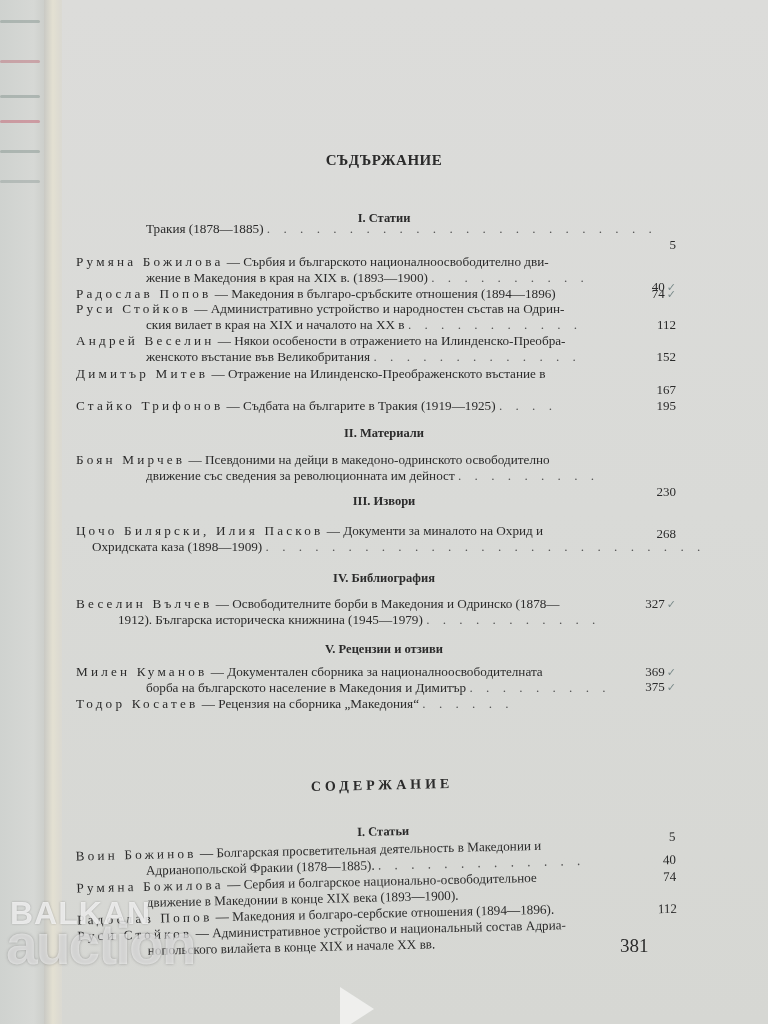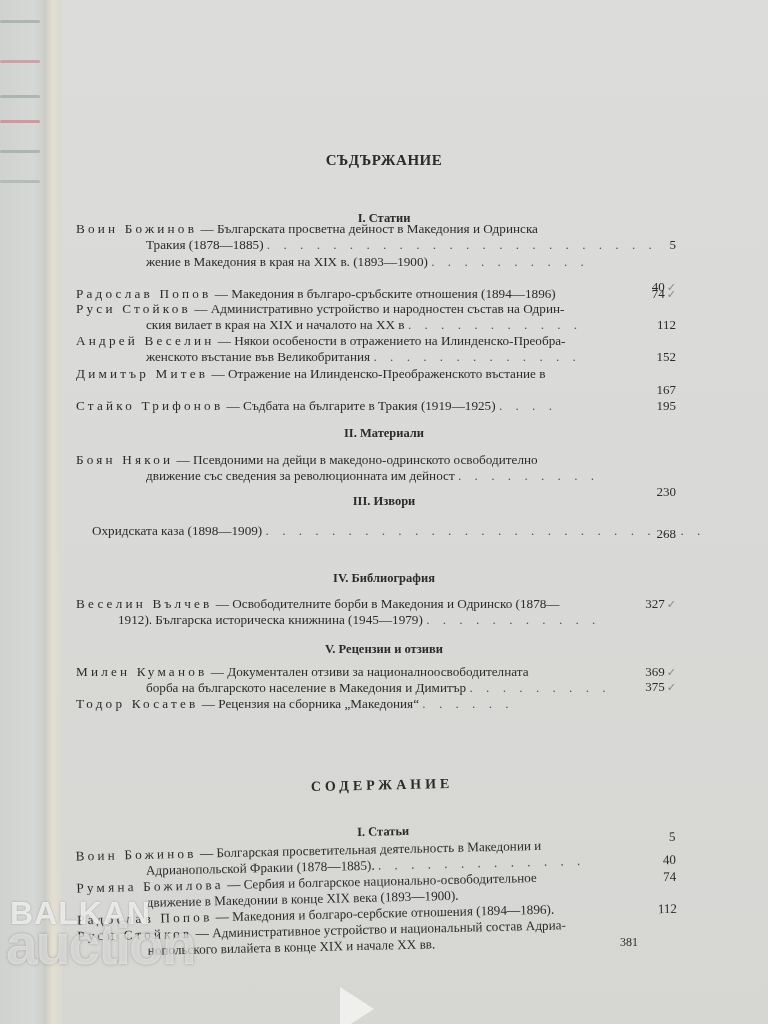"Воин Божинов — Българската просветна" div.line { html: <div><span>Воин Божинов</span> <span>— Българската просветна дейност в Македония и Одринска</span></div> -> none }
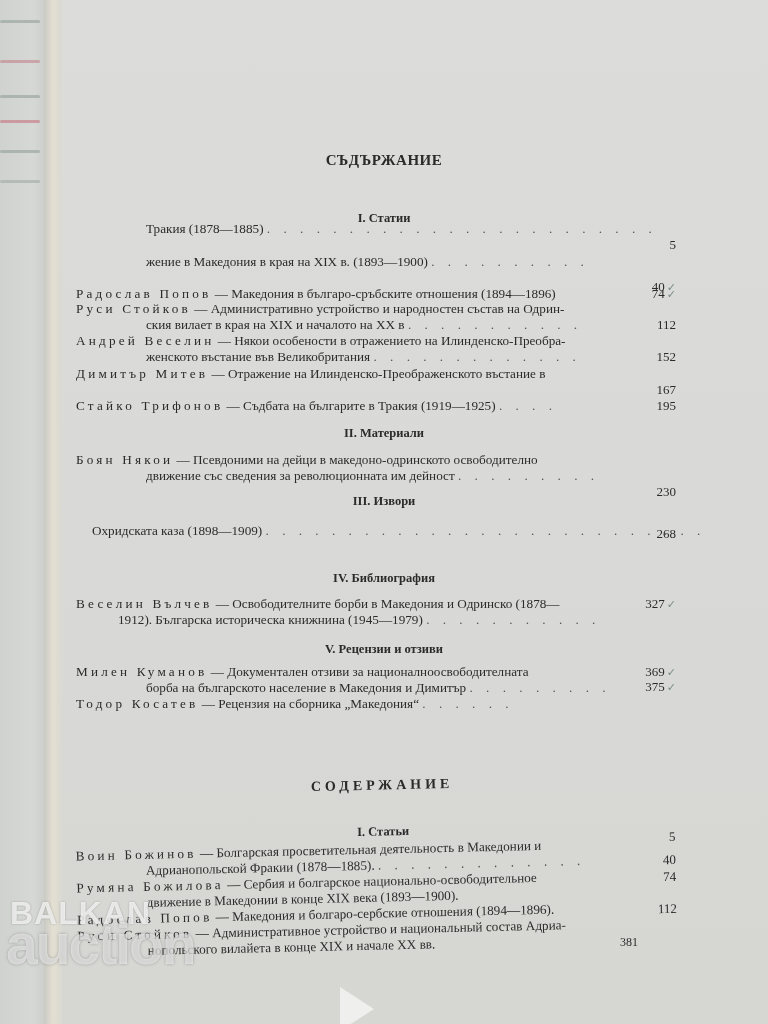"Румяна Божилова — Сърбия и" div.line { html: none -> <div><span>Румяна Божилова</span> <span>— Сърбия и българското националноосвободително дви-</span></div> }
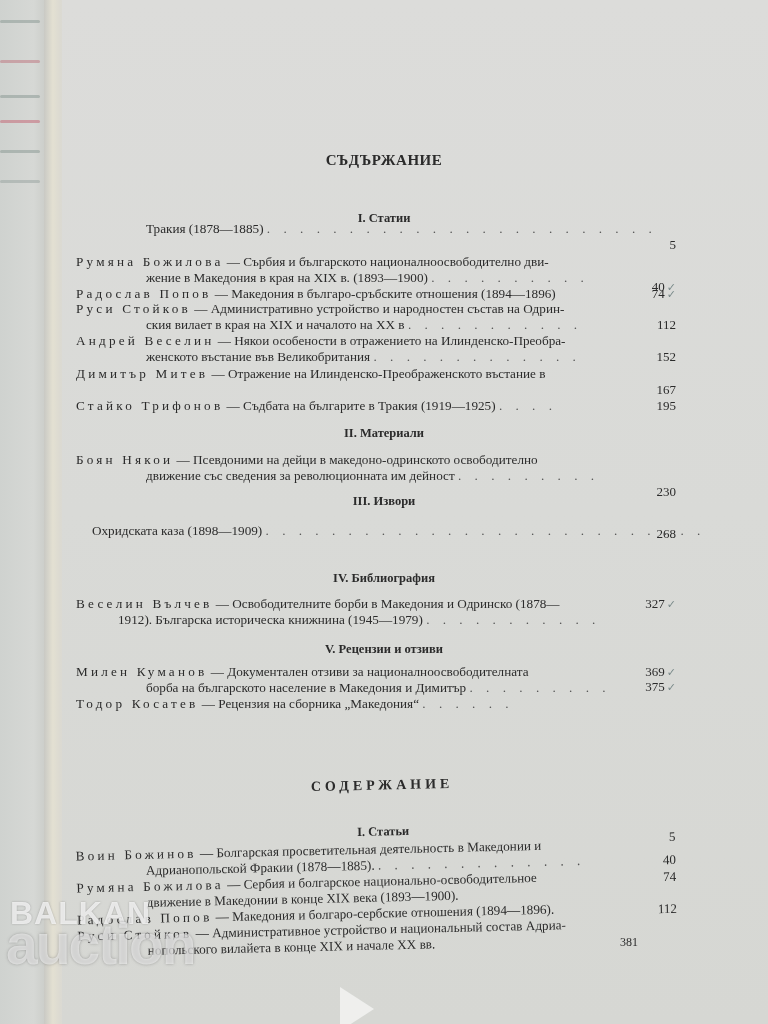"Боян Някои" span.author { text: Някои -> Мирчев }
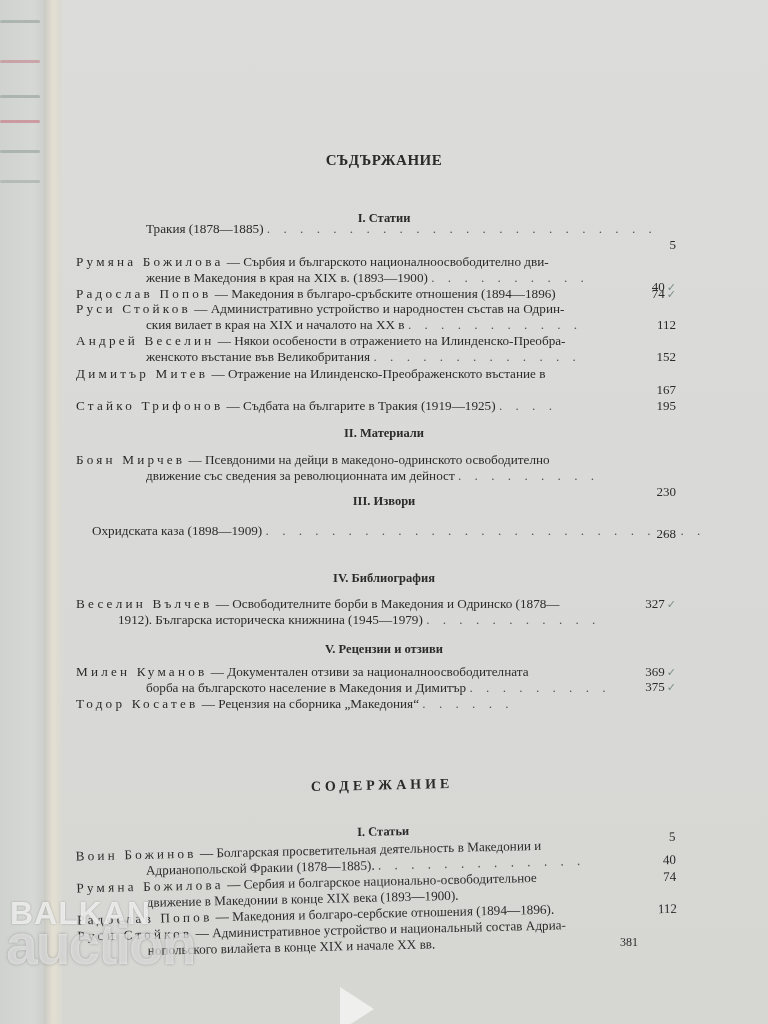"Цочо Билярски, Илия Пасков —" div.line { html: none -> <div><span>Цочо Билярски, Илия Пасков</span> <span>— Документи за миналото на Охрид и</span></div> }
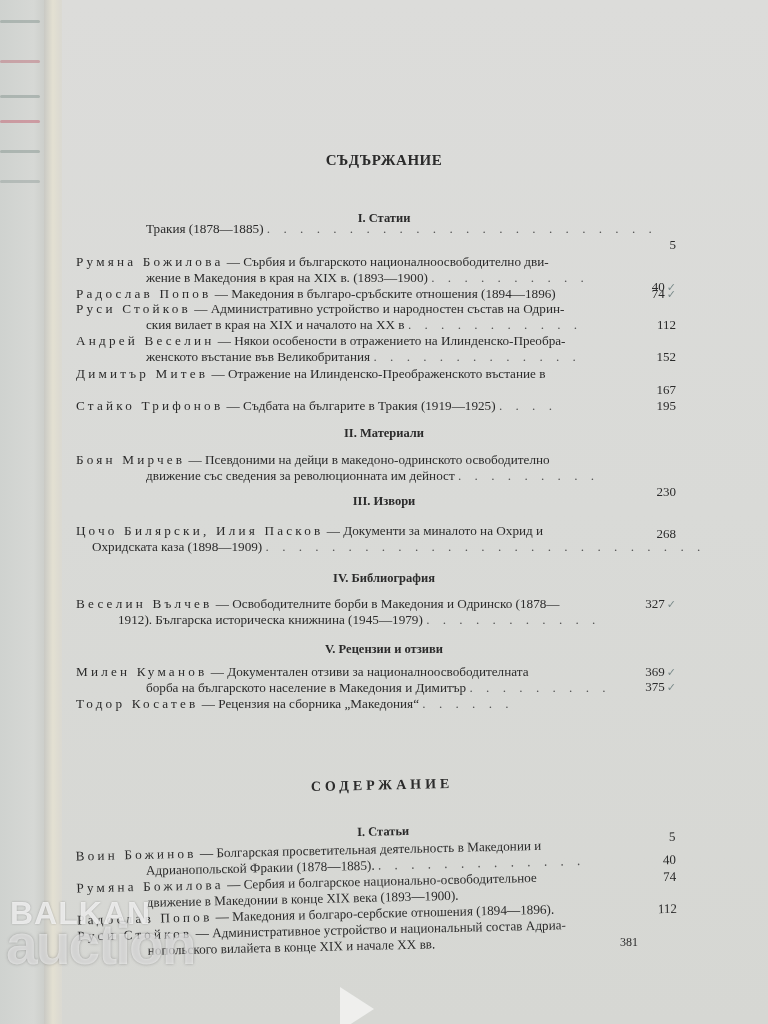"— Документален отзиви за" span { text: отзиви -> сборника }
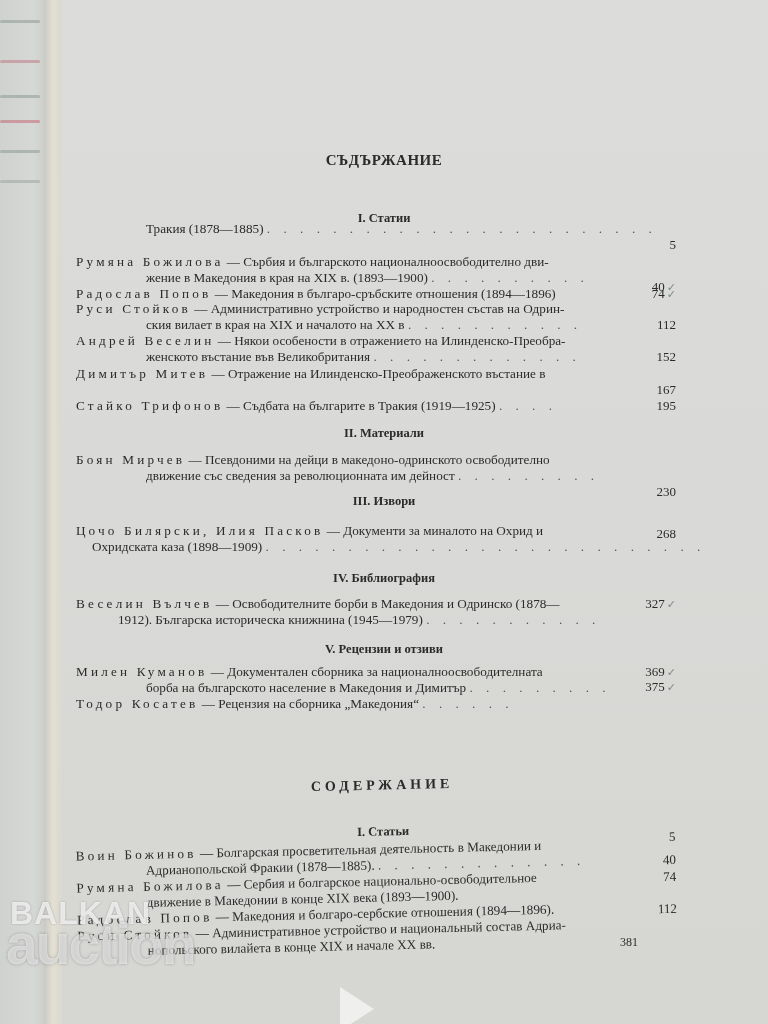"381" .pg-num { font-size: 12px -> 19px }
